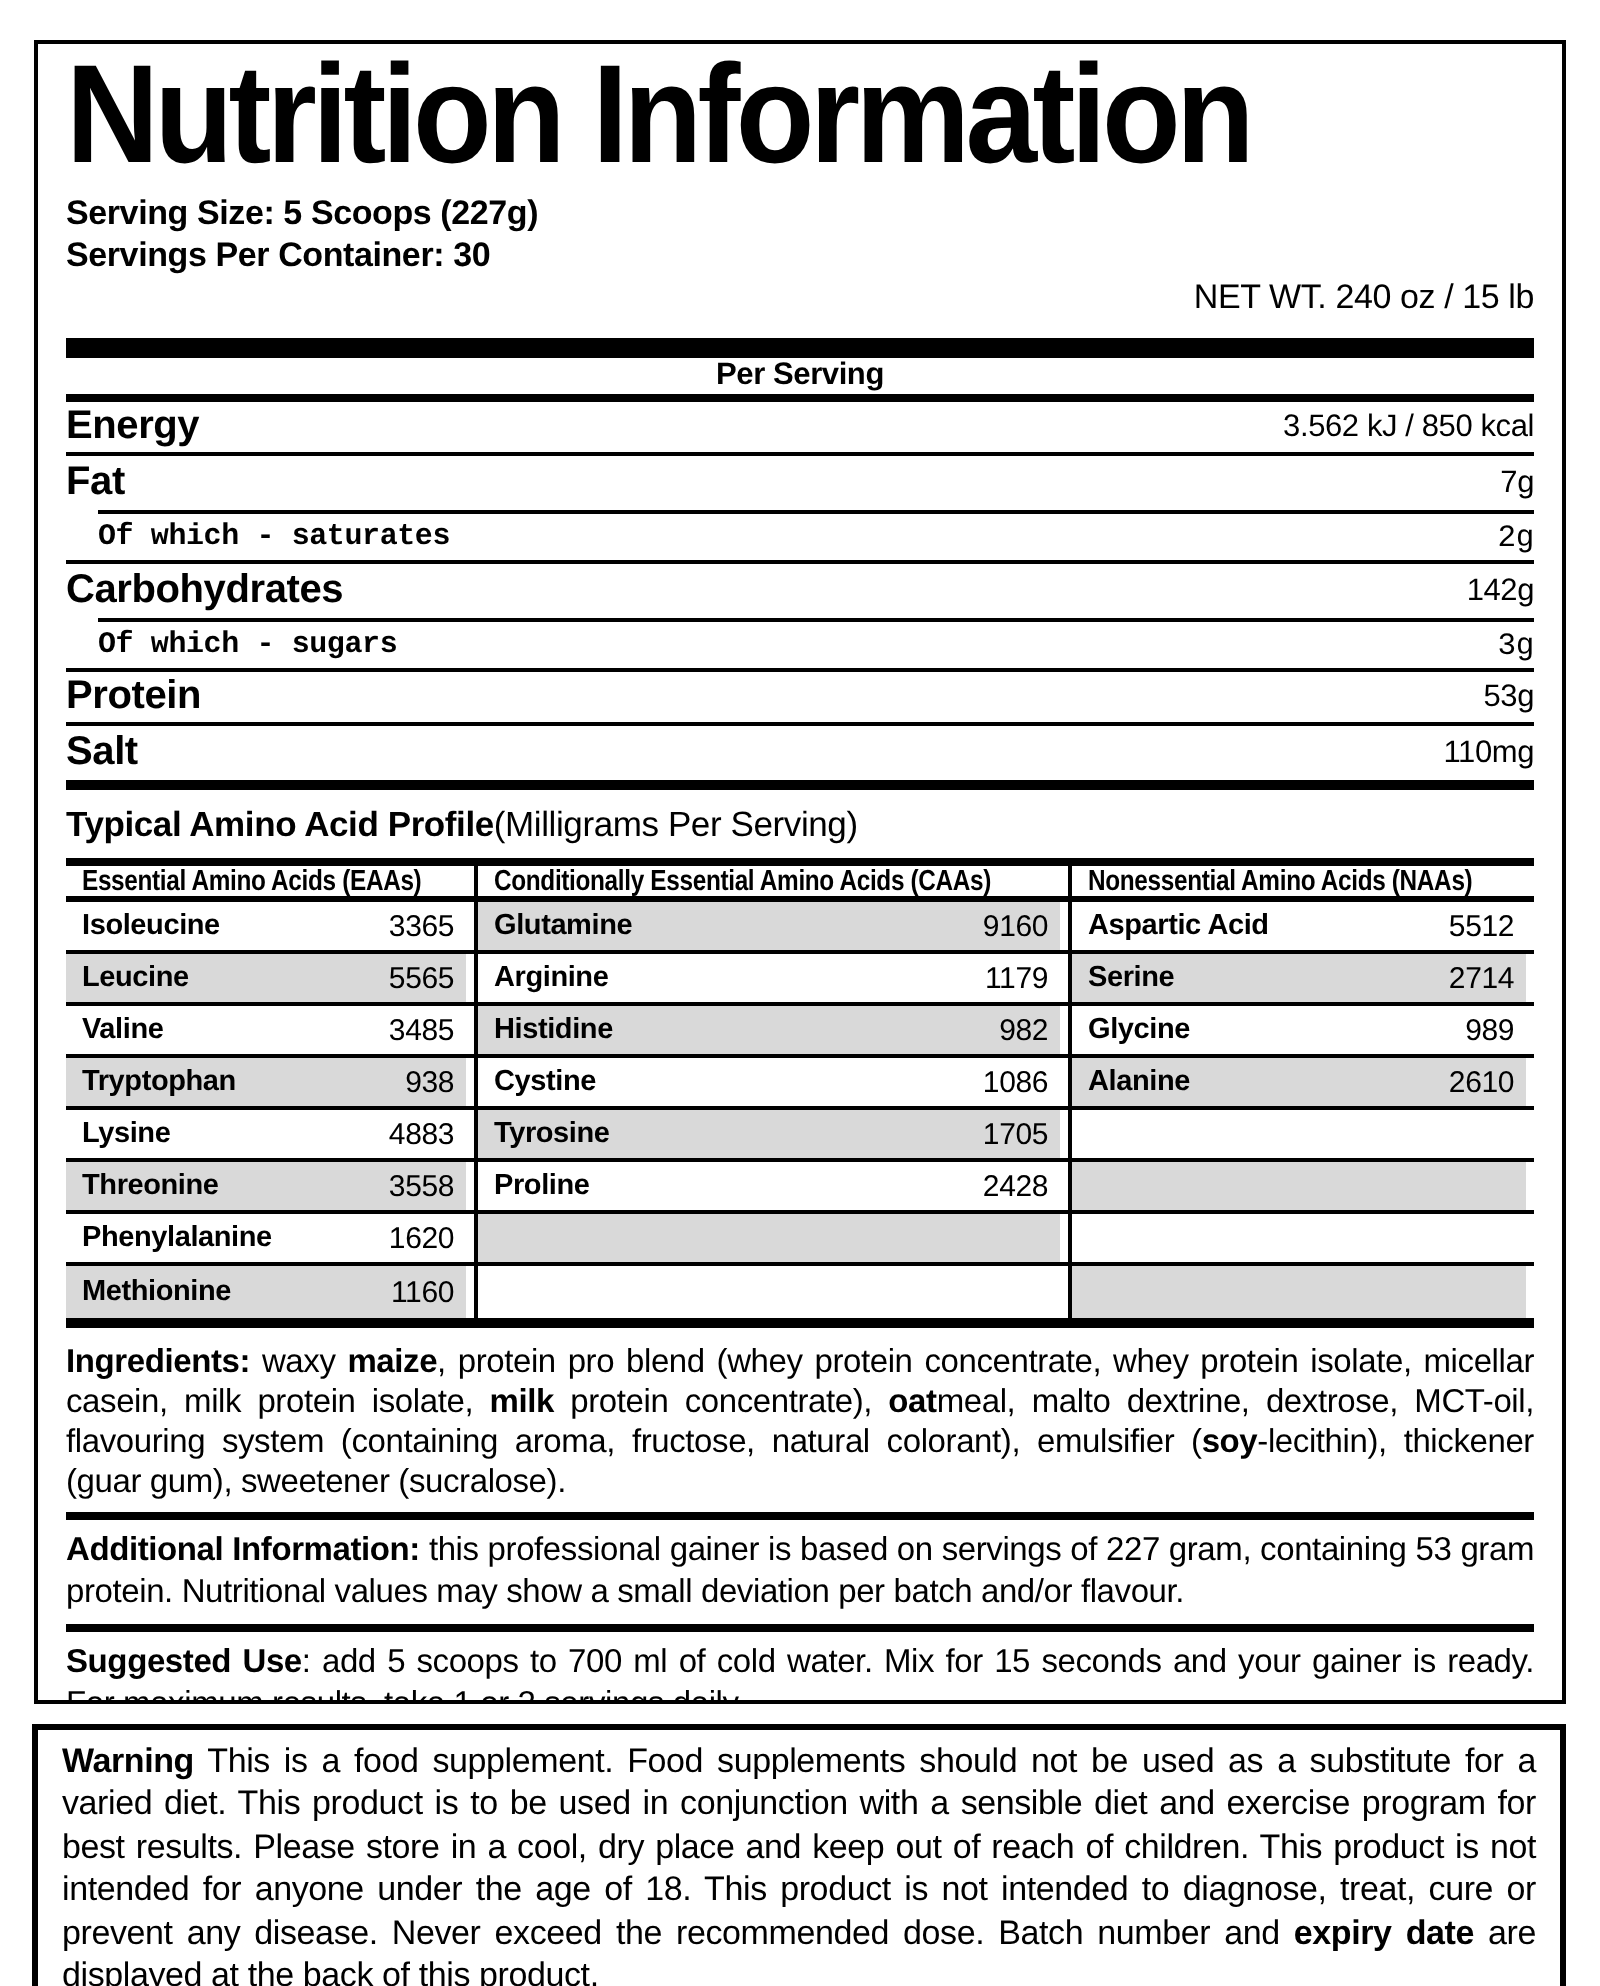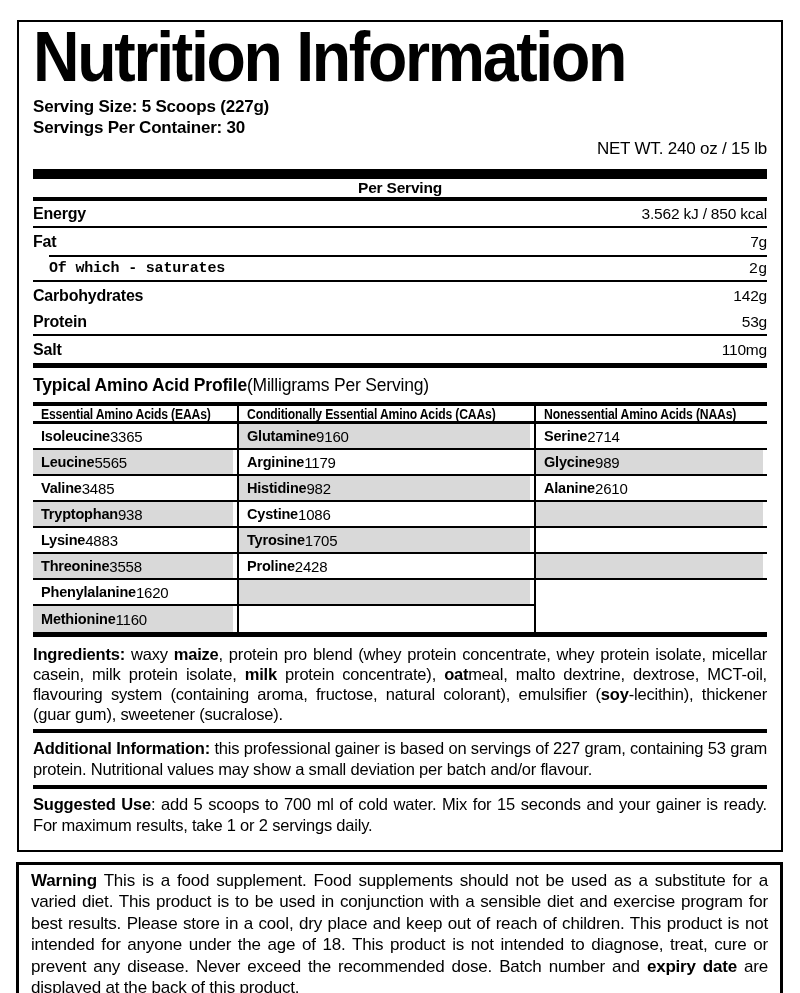"Energy" .nrow .lbl { font-size: 16px -> 20px }
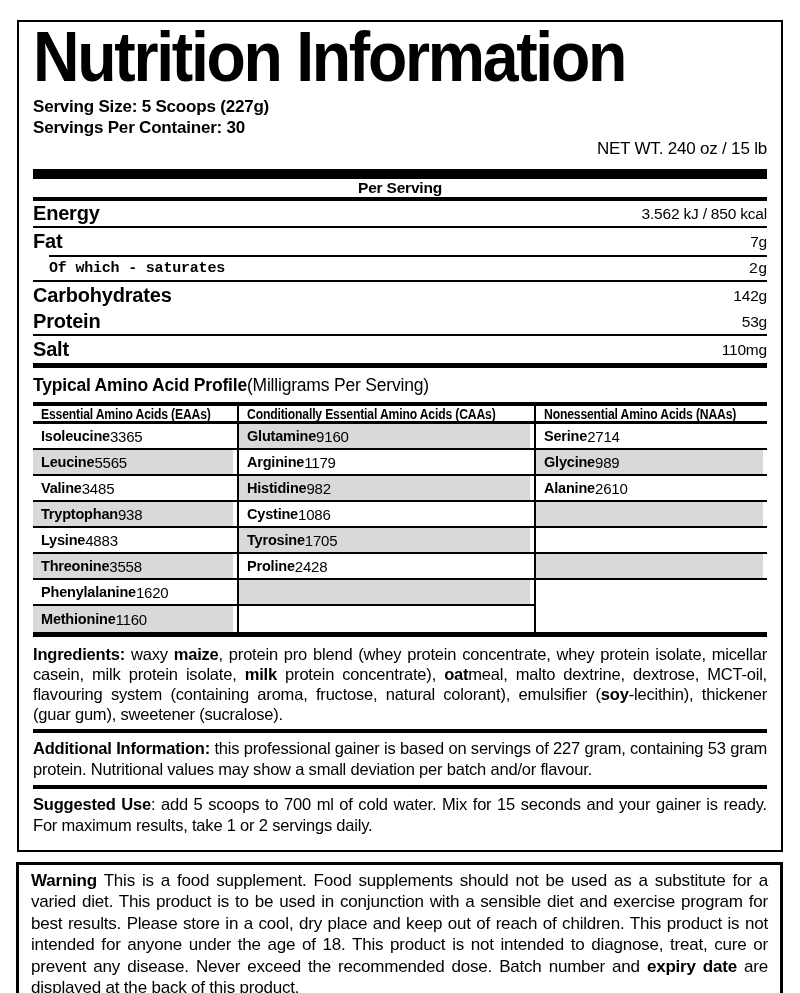"Of which - sugars" div.nrow { html: none -> <div> <div> <span>Of which - sugars</span> <span>3g</span> </div> </div> }
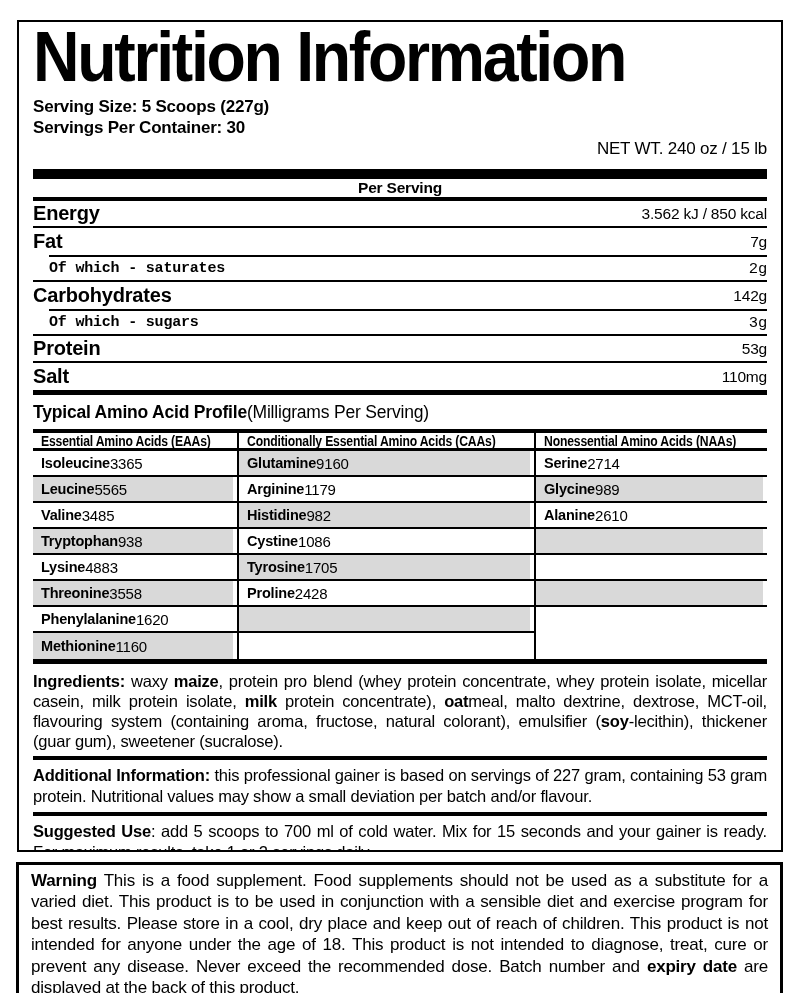"Isoleucine" .arow .fill { justify-content: flex-start -> space-between }
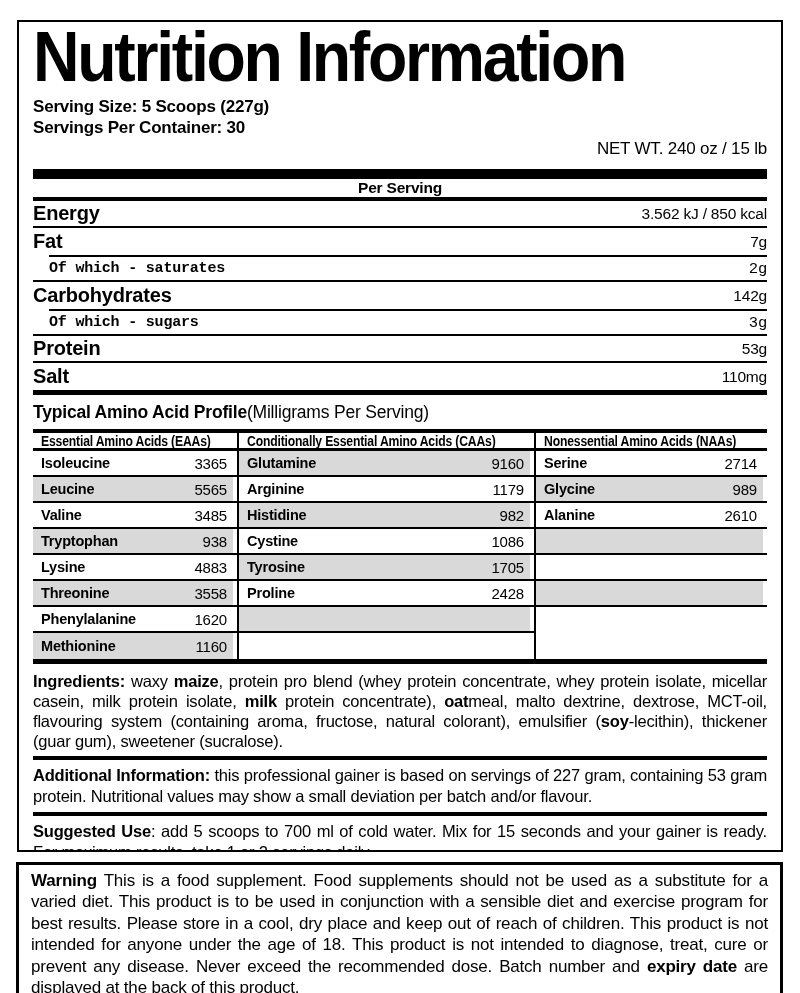"Aspartic Acid" div.arow { html: none -> <div> <div> <span>Aspartic Acid</span> <span>5512</span> </div> </div> }
